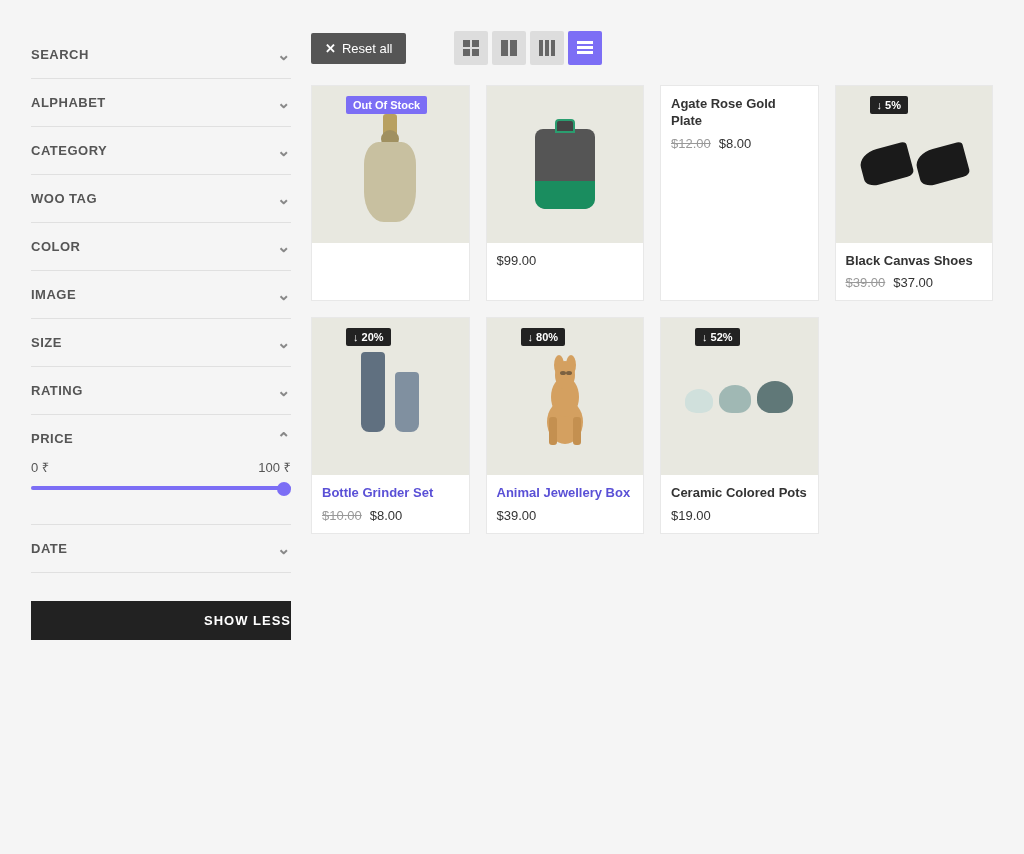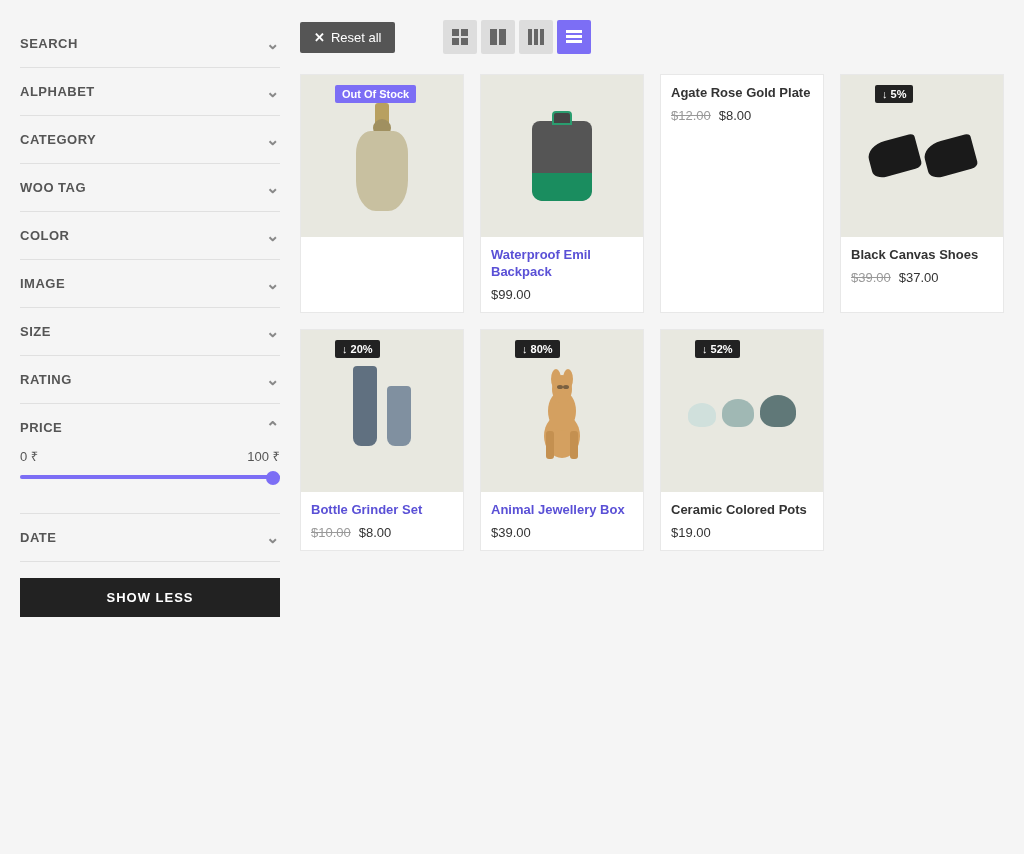"SEARCH" .container { padding: 20px -> 31px }
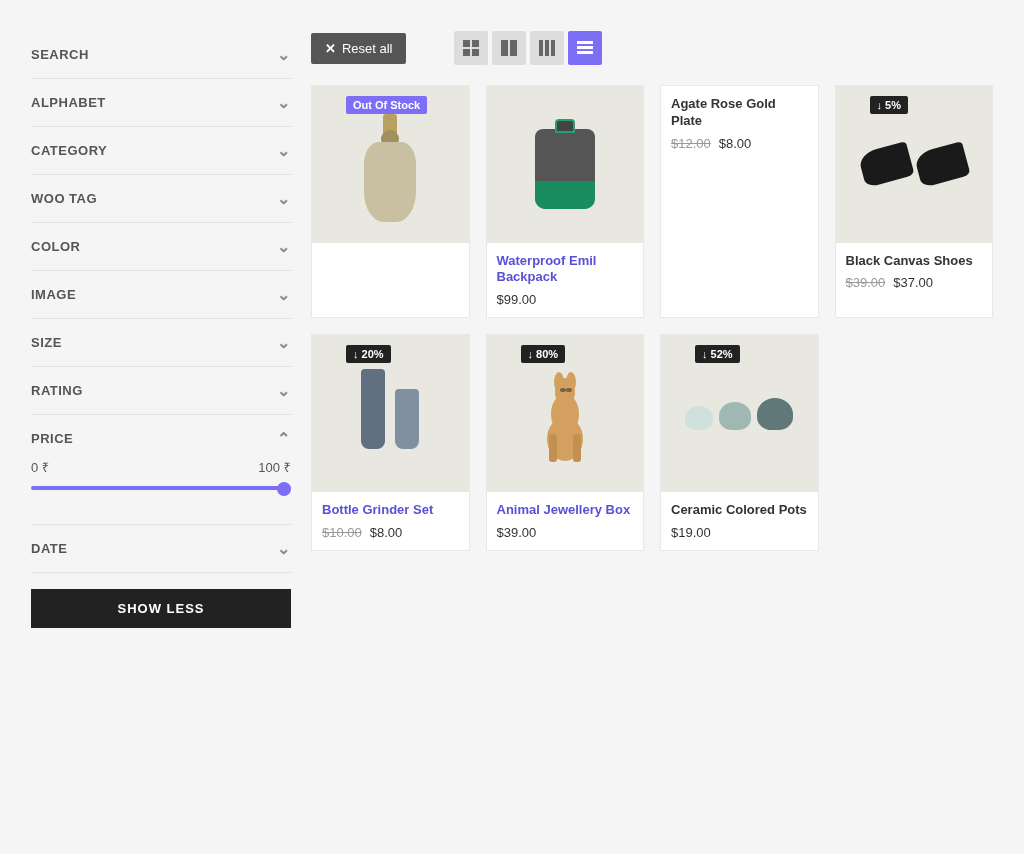"Waterproof Emil Backpack" div.product-name { html: <div>Waterproof Emil Backpack</div> -> none }
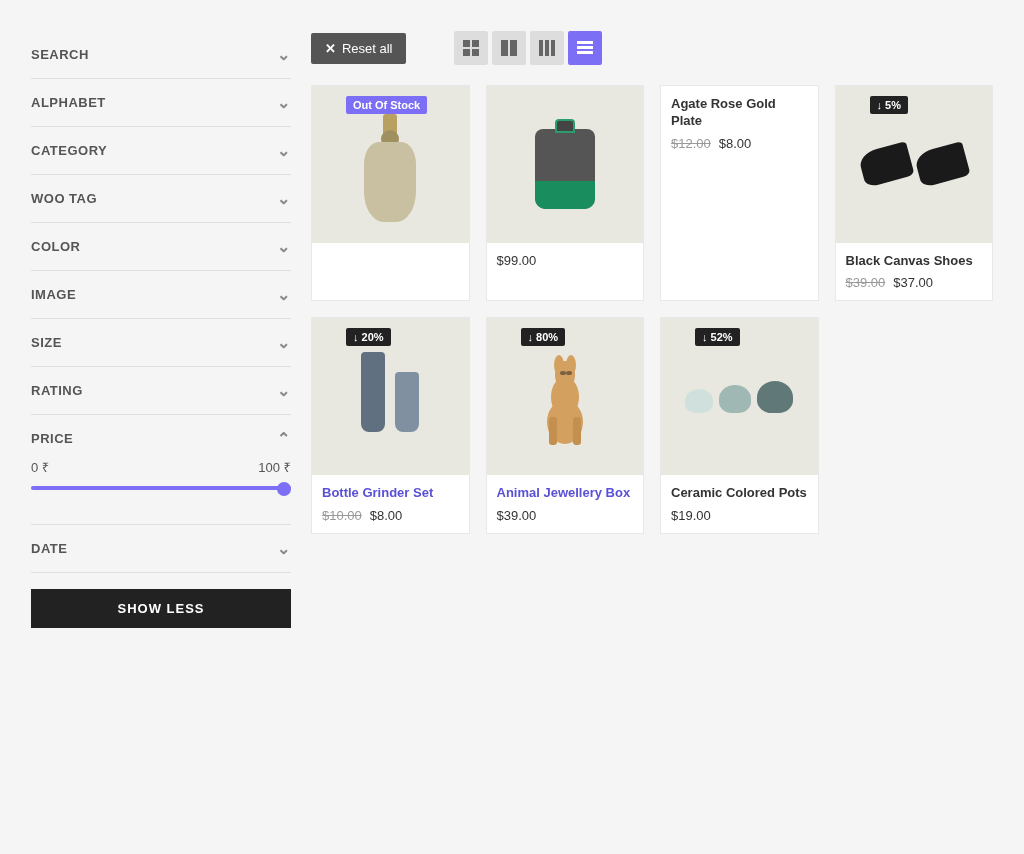"SHOW LESS" .show-less-btn { margin-top: 16px -> 28px; text-align: none -> right }
